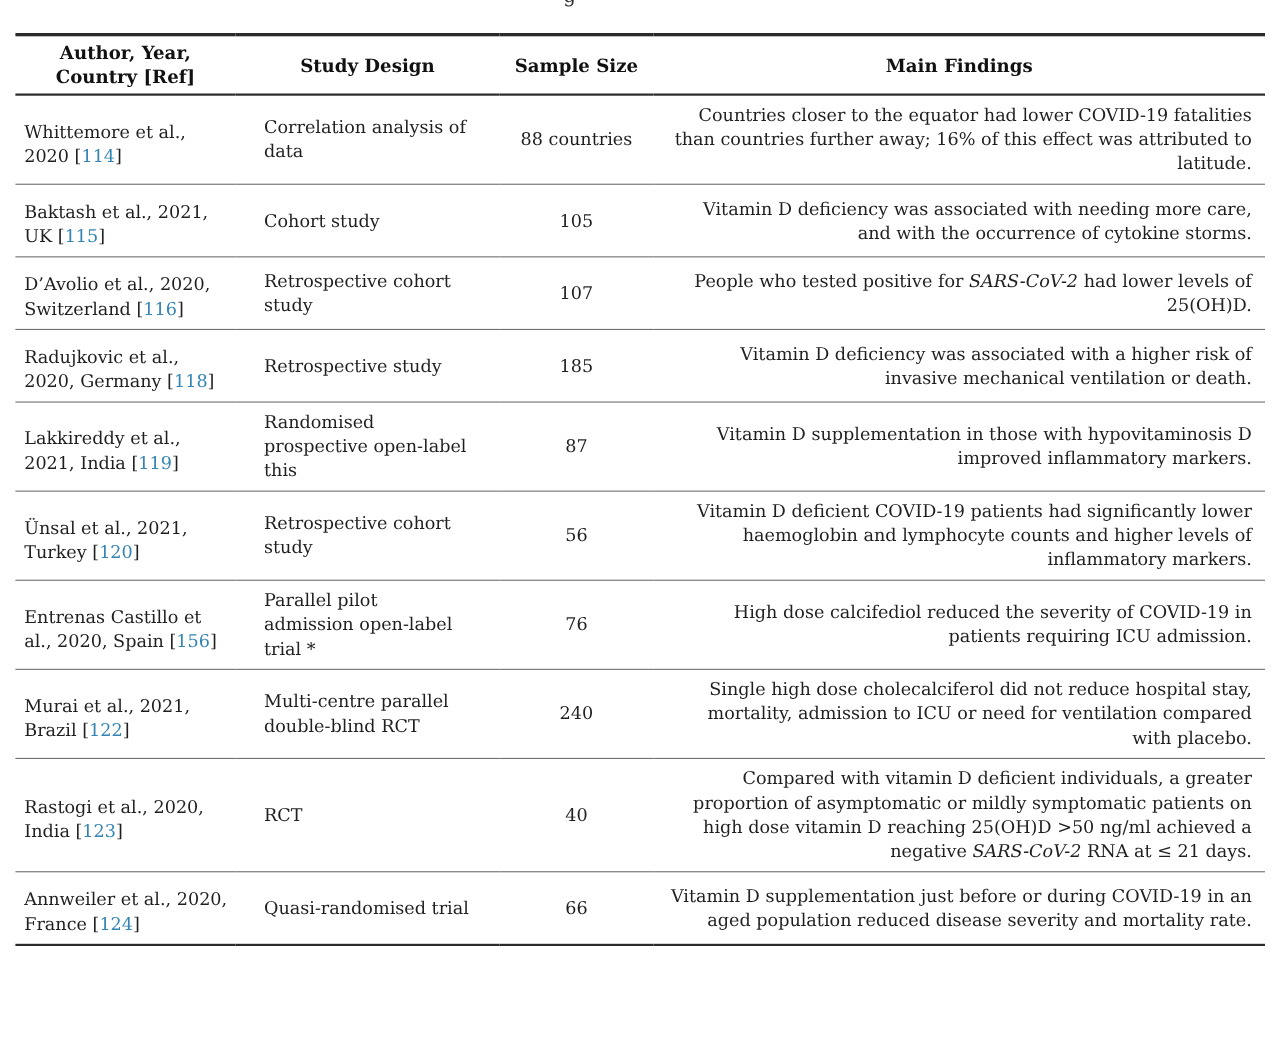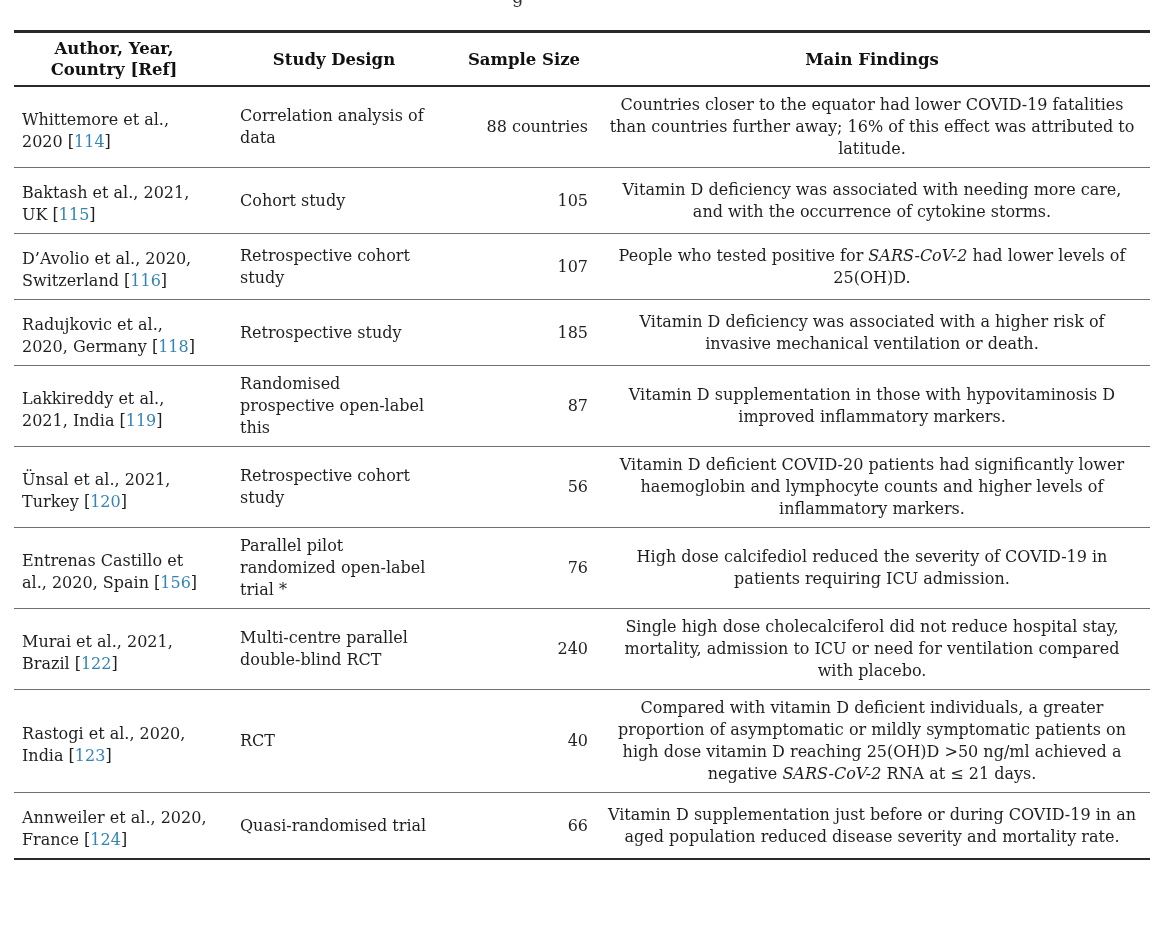"Countries closer to the equator" td.col-findings { text-align: center -> right }
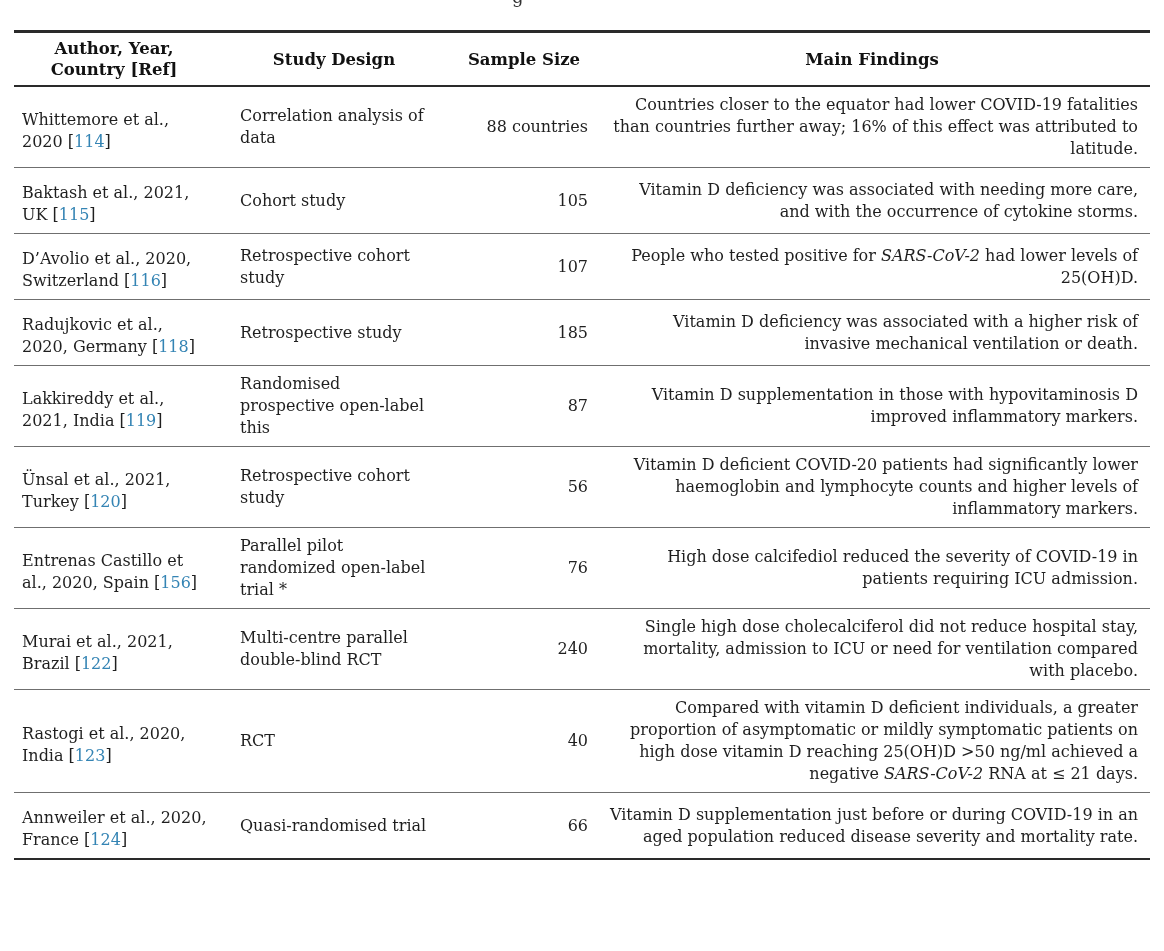"88 countries" td.col-sample { text-align: right -> center }
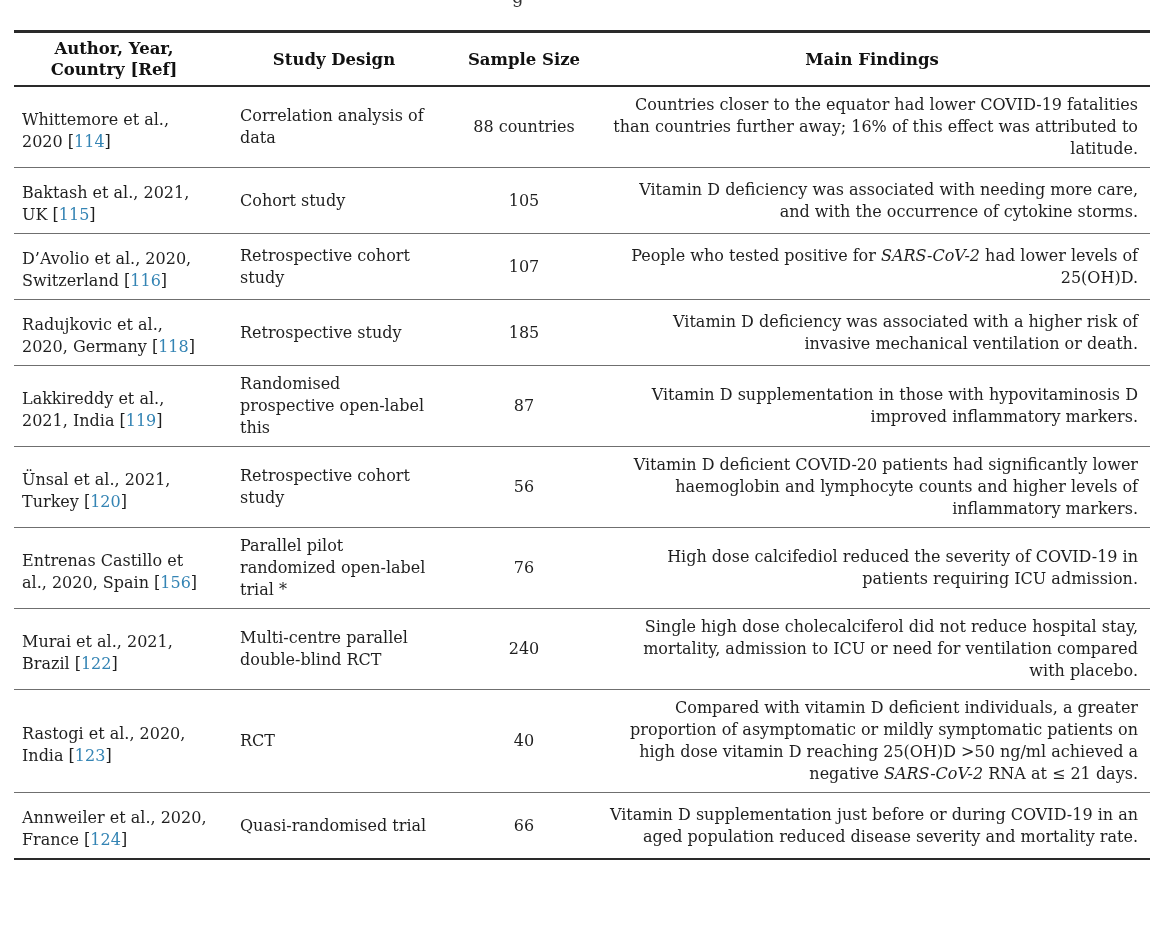"Vitamin D deficient COVID-20 patients" td.col-findings { text: COVID-20 -> COVID-19 }
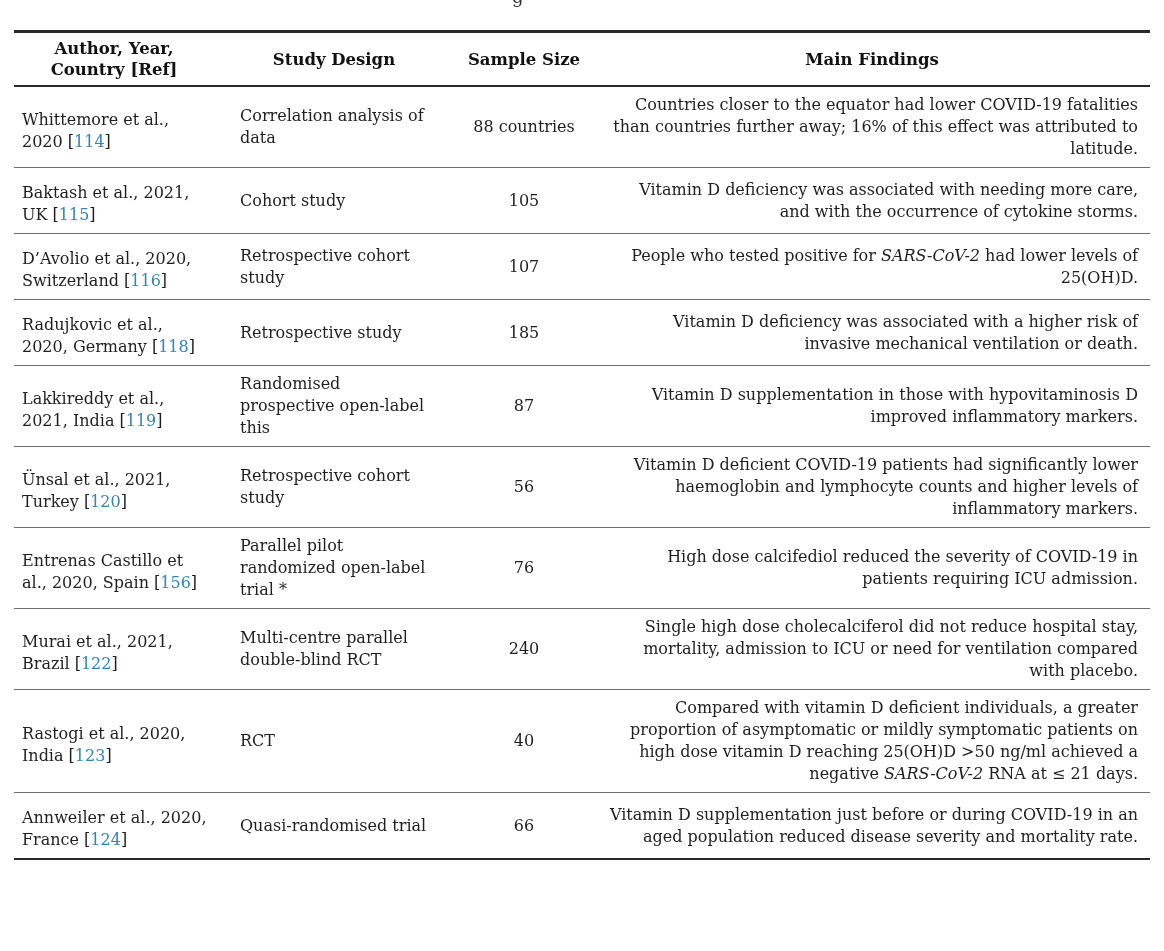"Parallel pilot randomized open-label" td.col-design { text: randomized -> admission }
